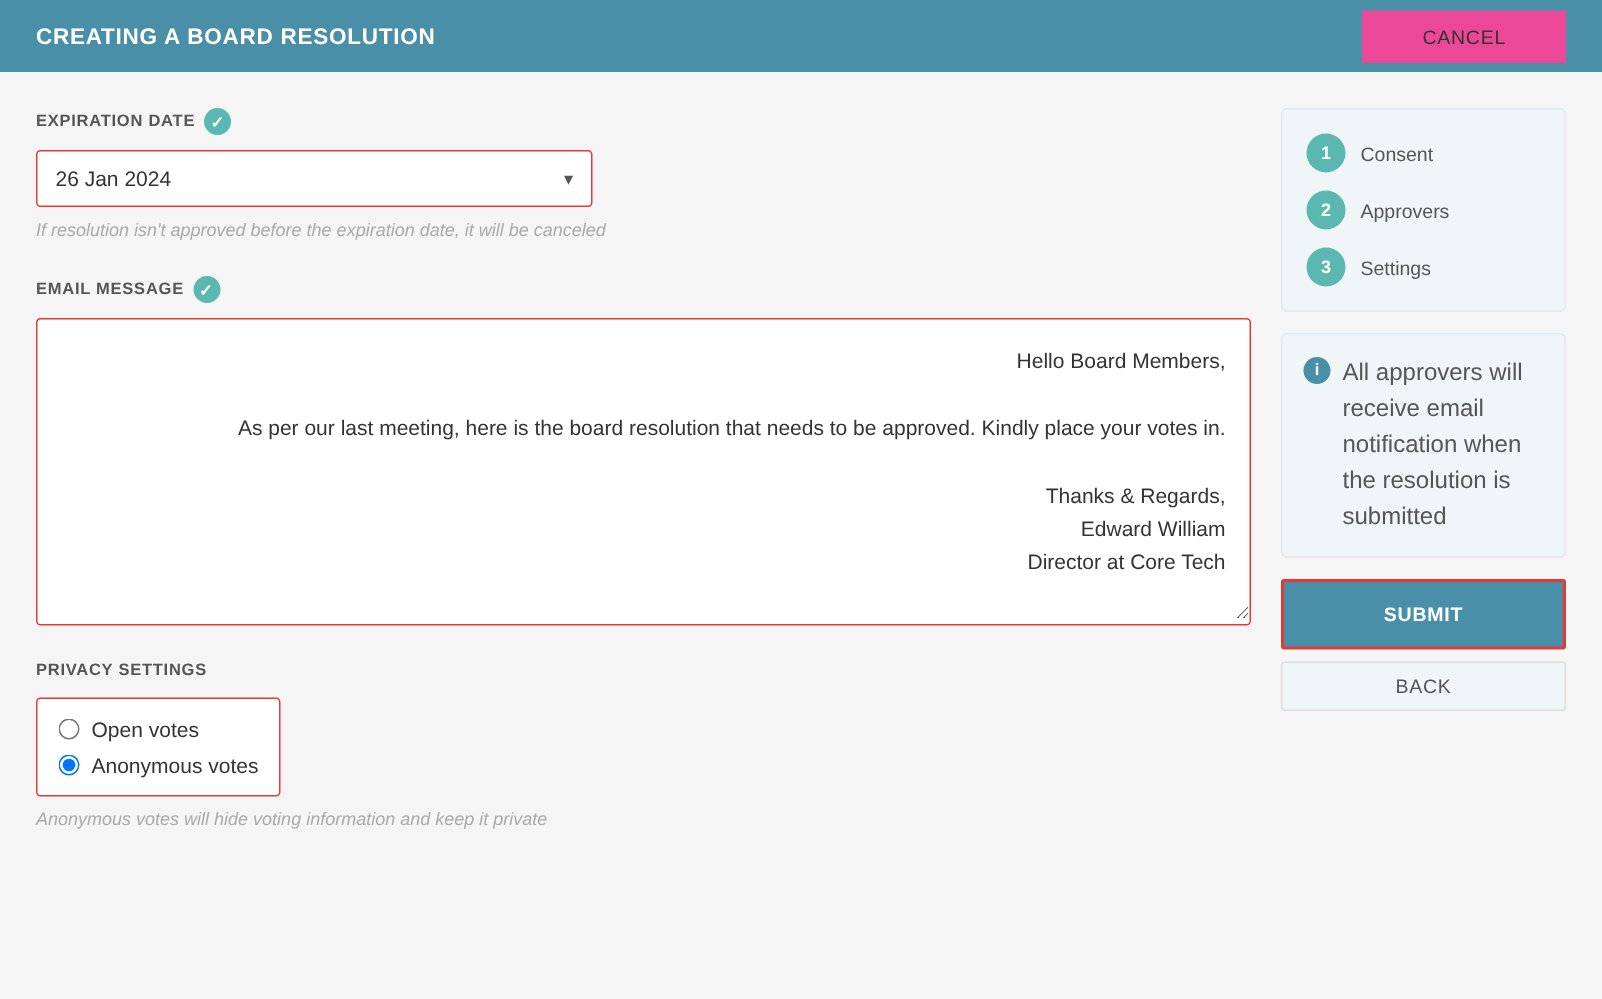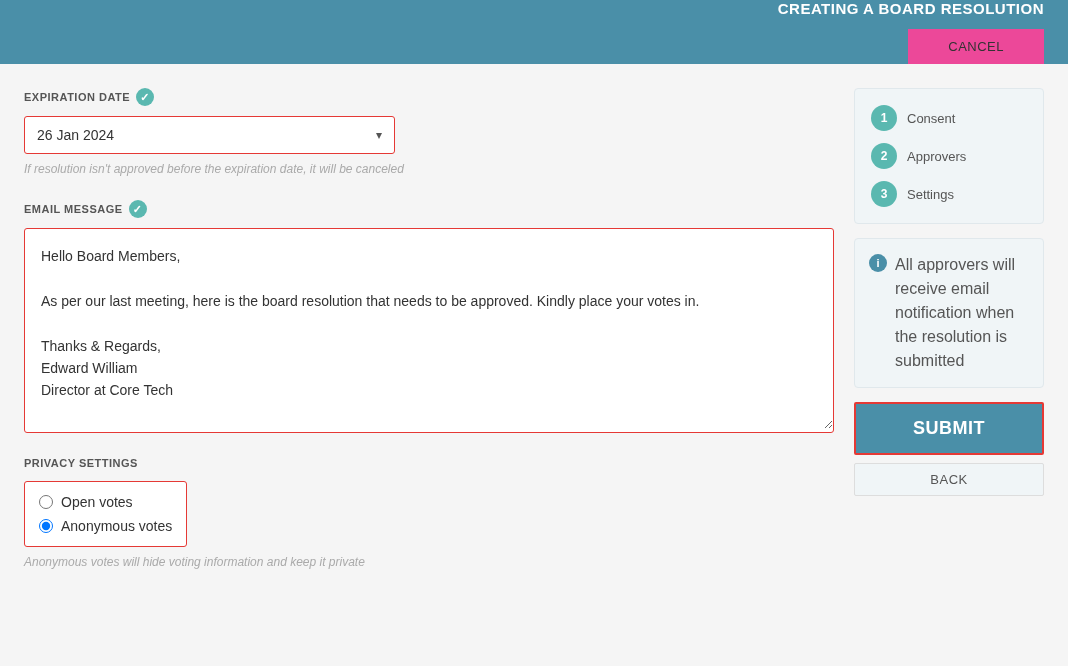"CREATING A BOARD RESOLUTION" .header { align-items: flex-end -> center; flex-direction: column -> none; height: 64px -> 48px }
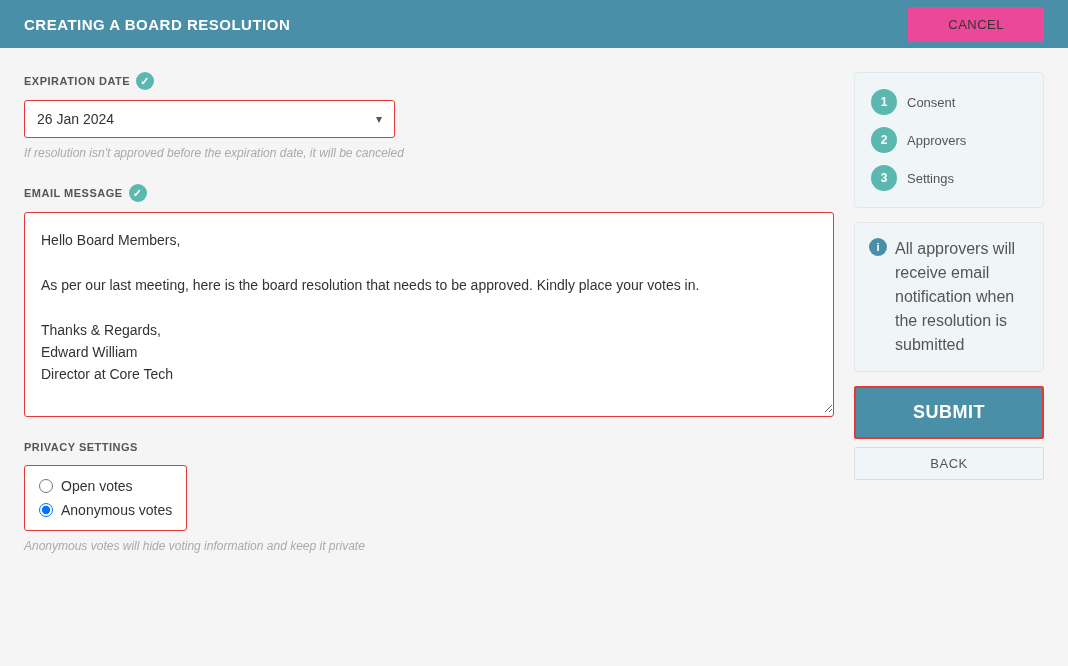"Hello Board Members," .email-textarea { text-align: none -> right }
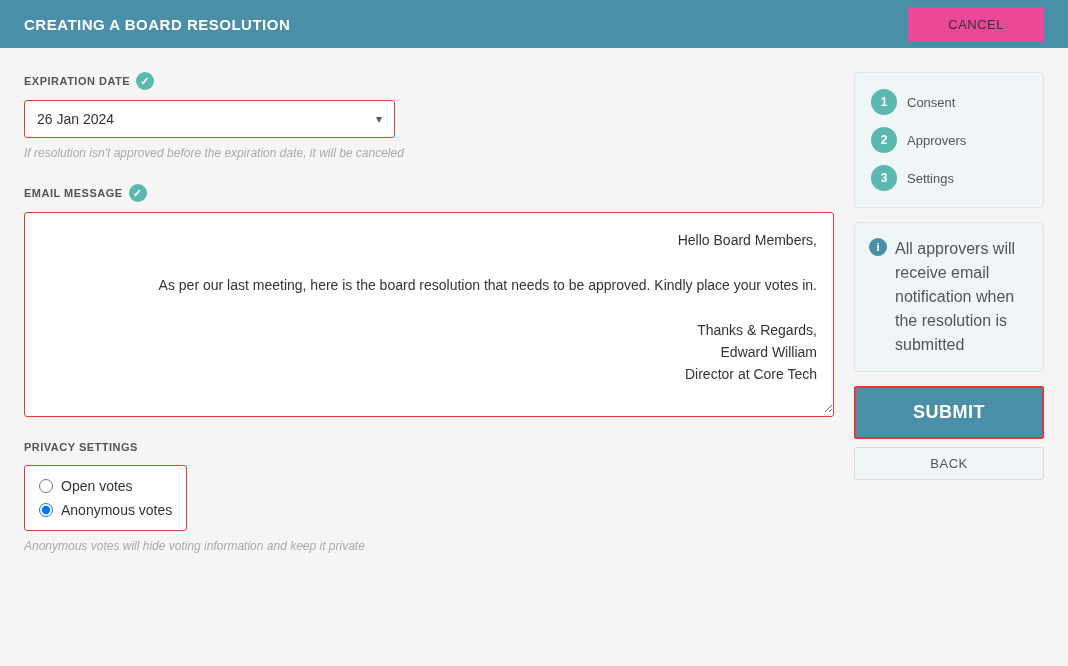"SUBMIT" .submit-btn { font-size: 18px -> 13px }
